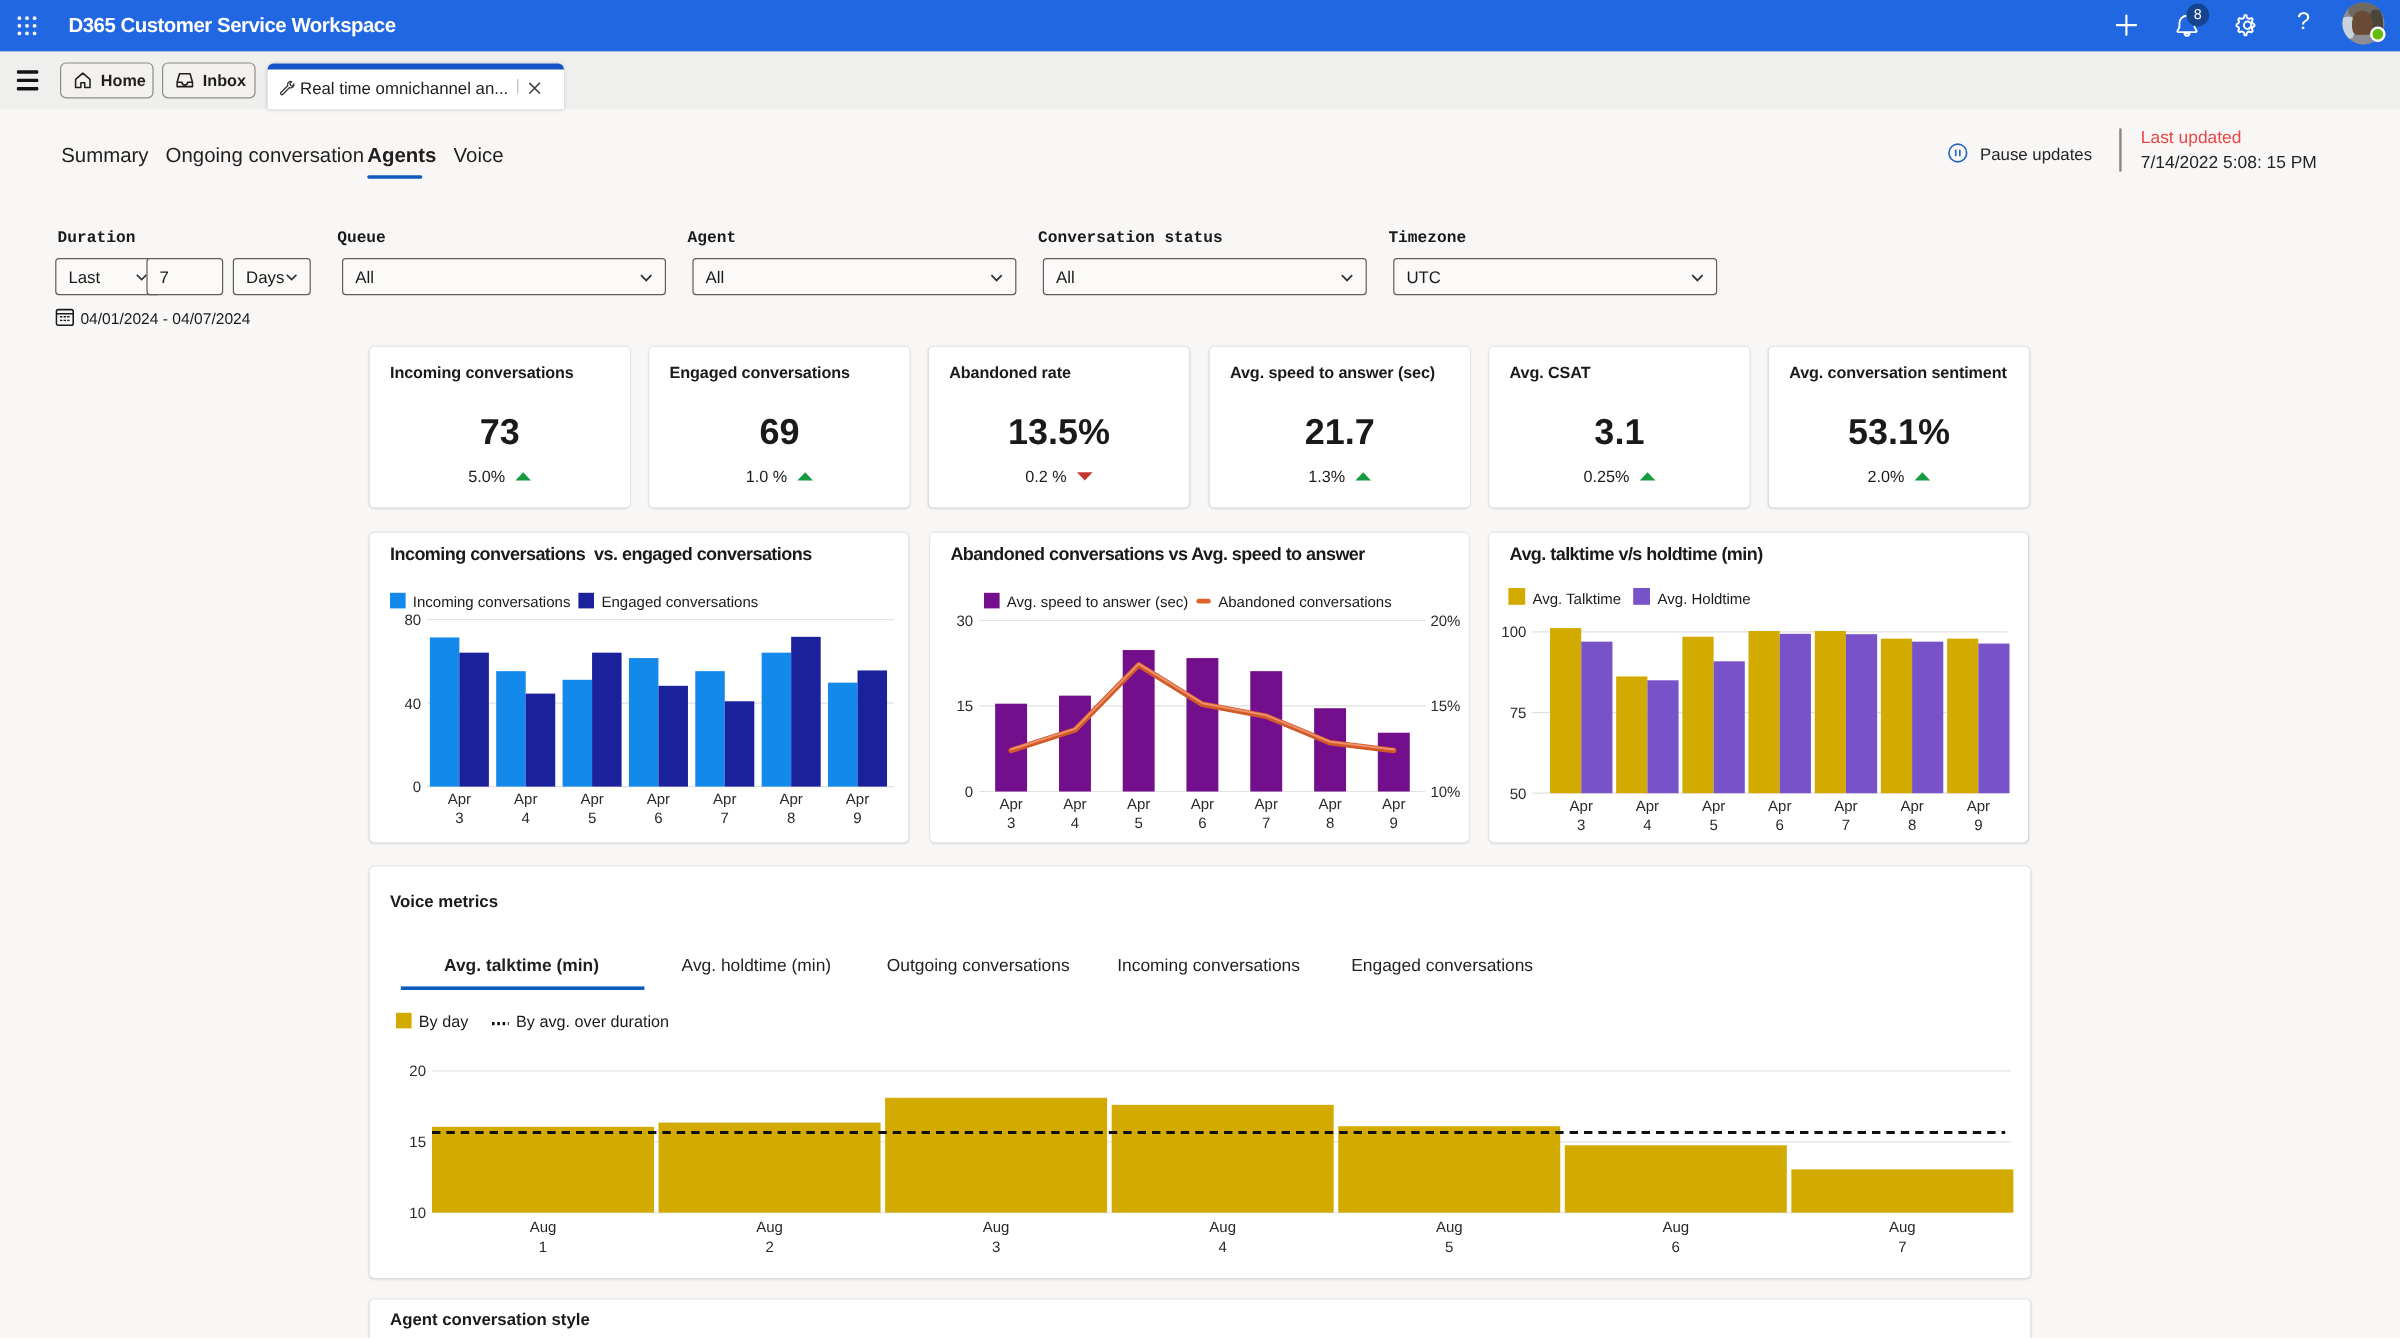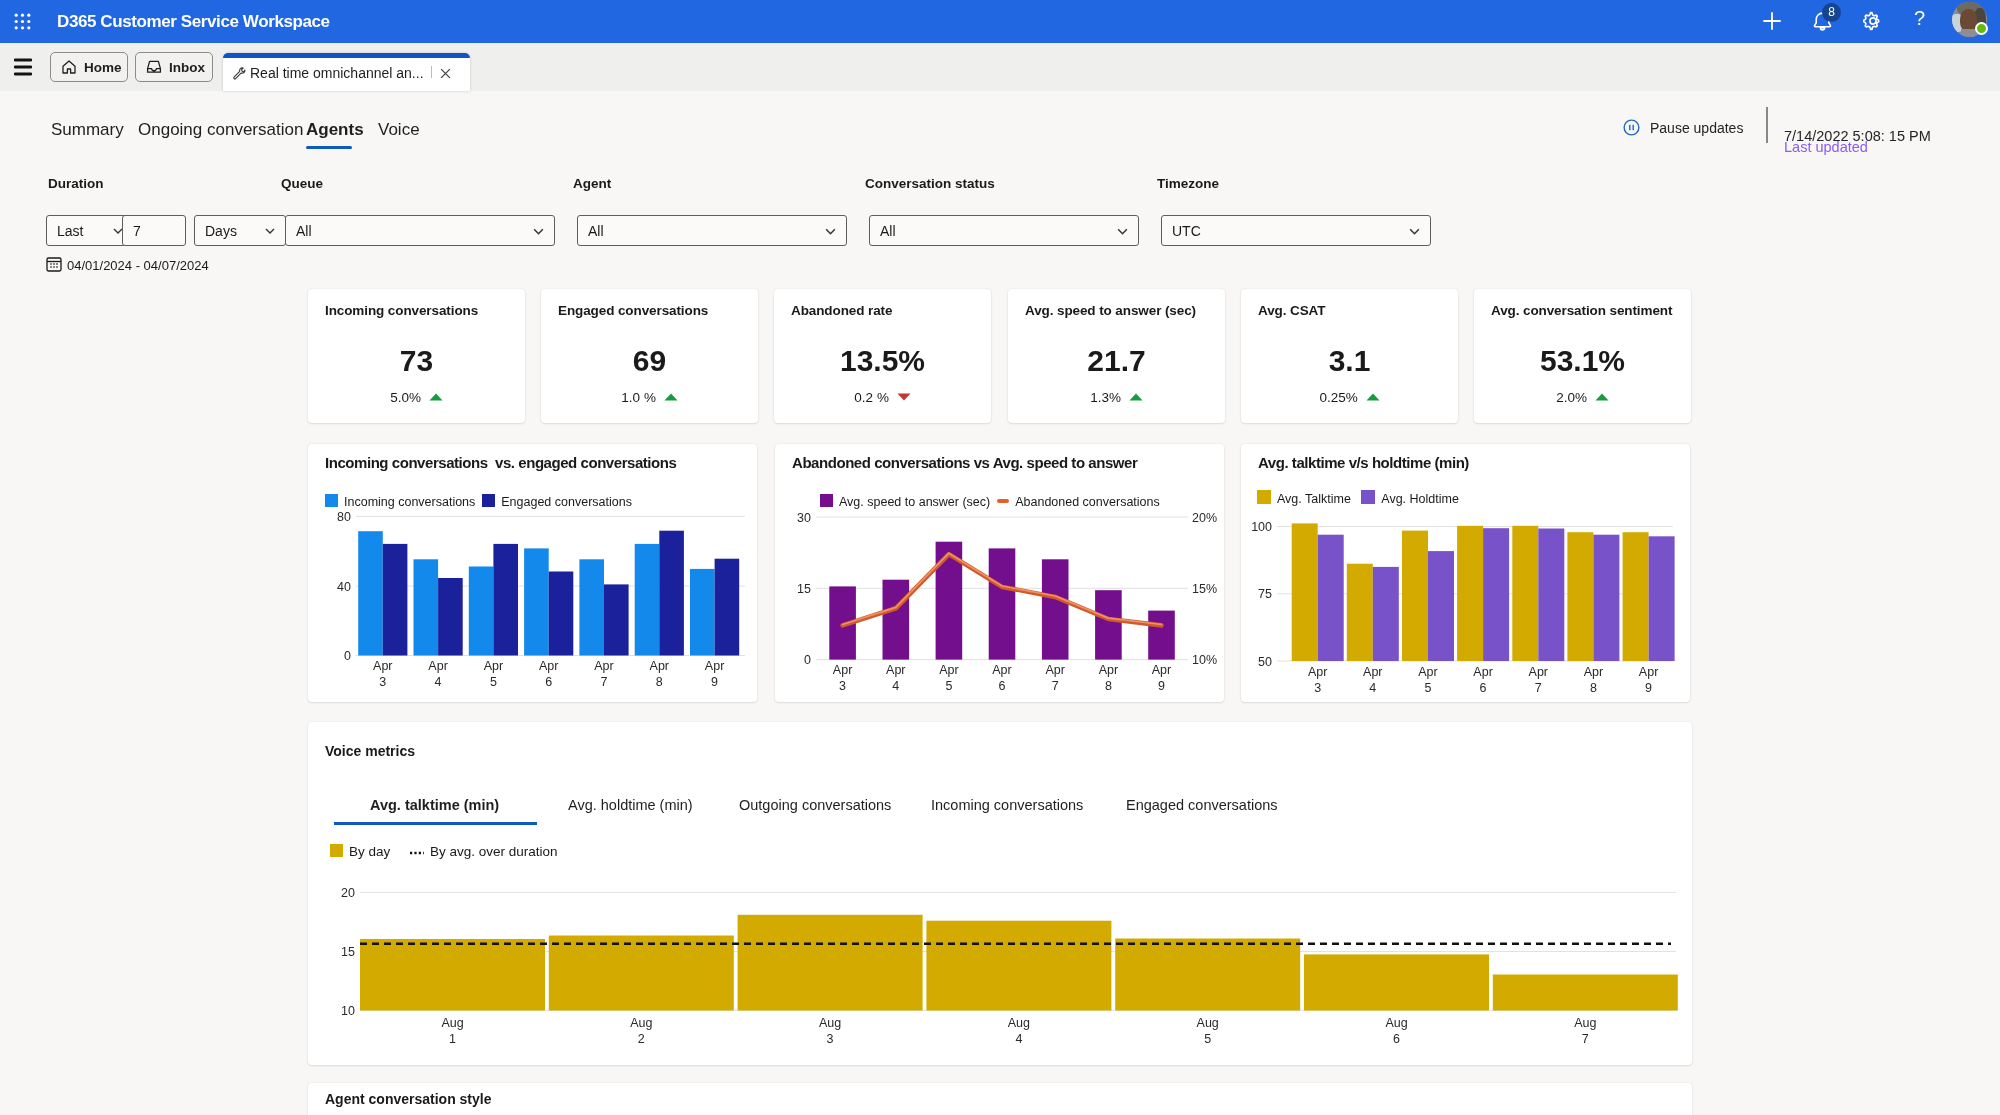"Last updated" div.abs { color: #8b5cf6 -> #ef4444; margin-top: 32px -> none }
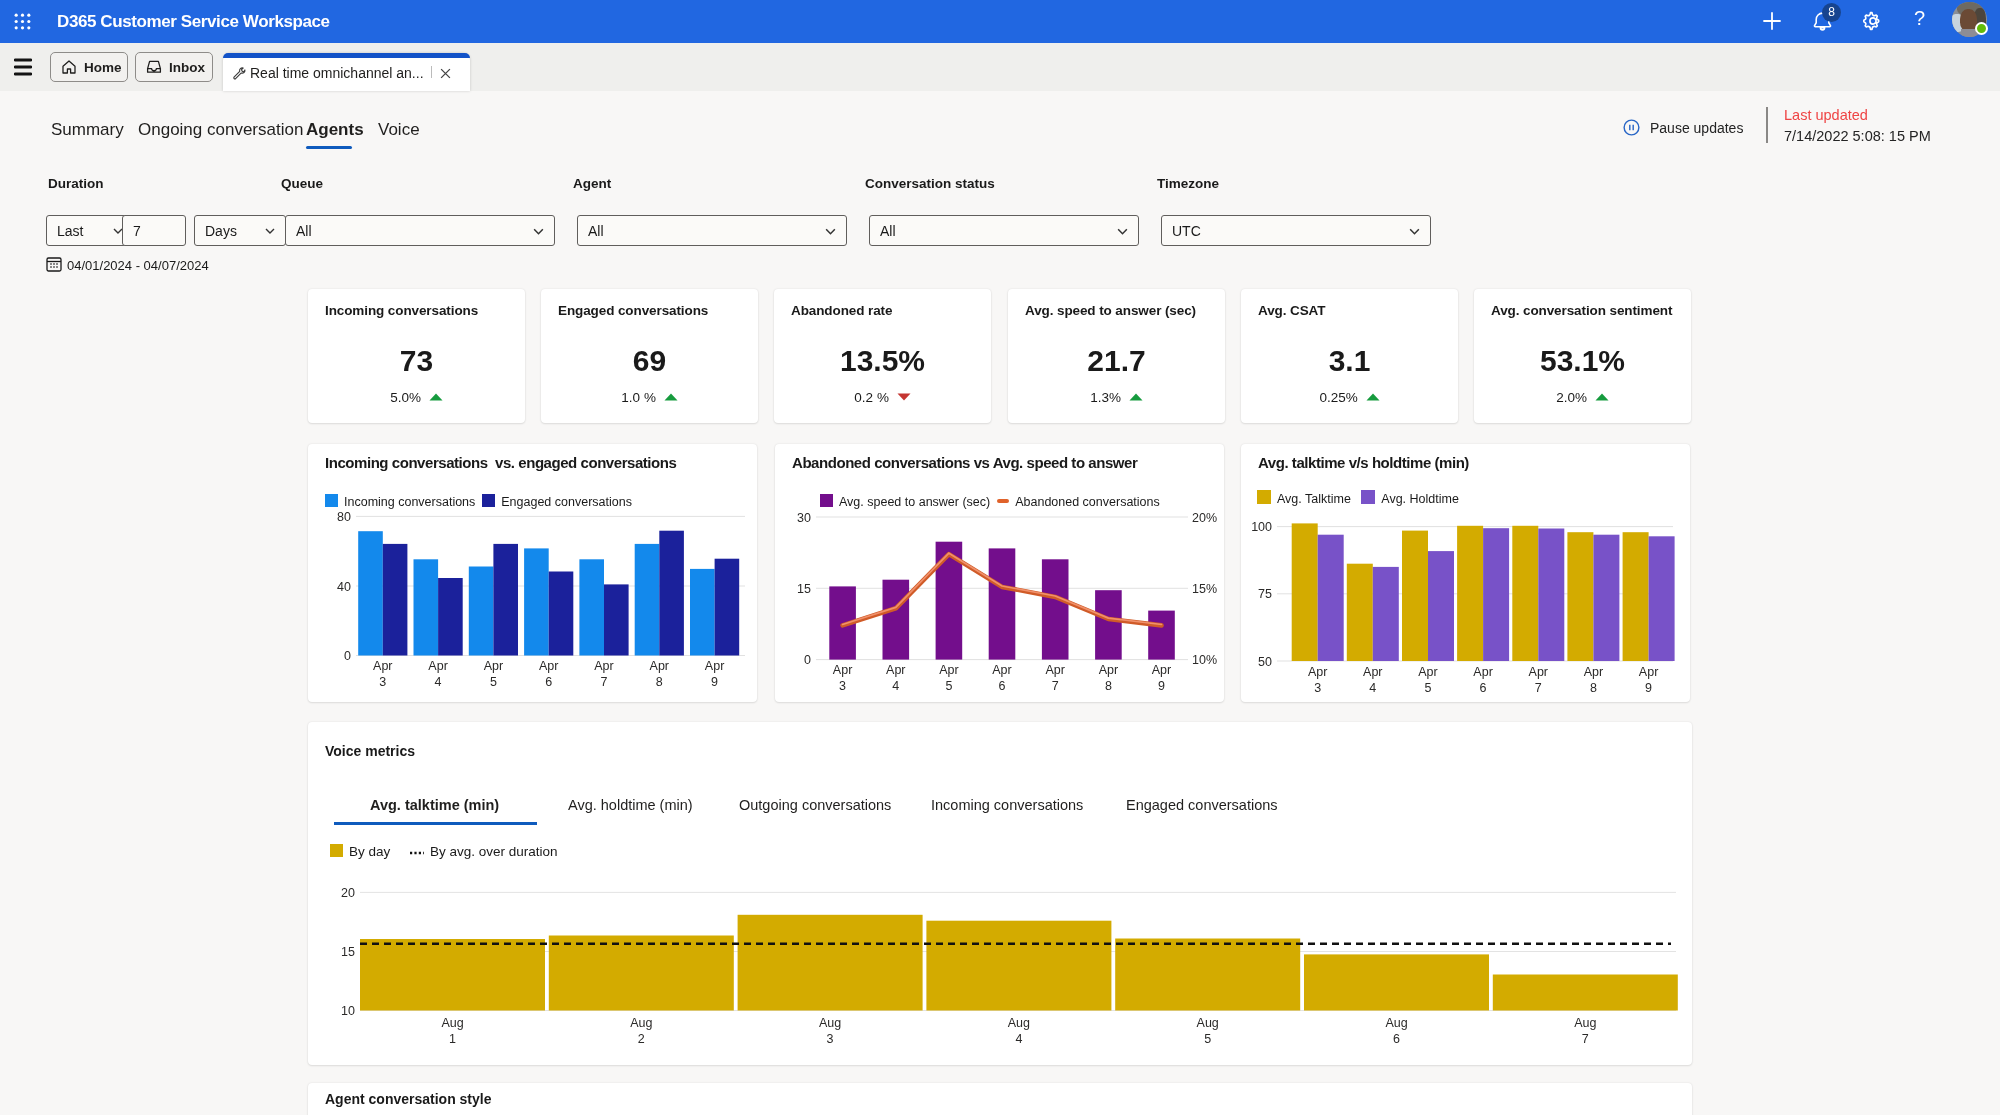"Duration" .flabel { font-family: none -> Liberation Mono, monospace; top: 176px -> 192px }
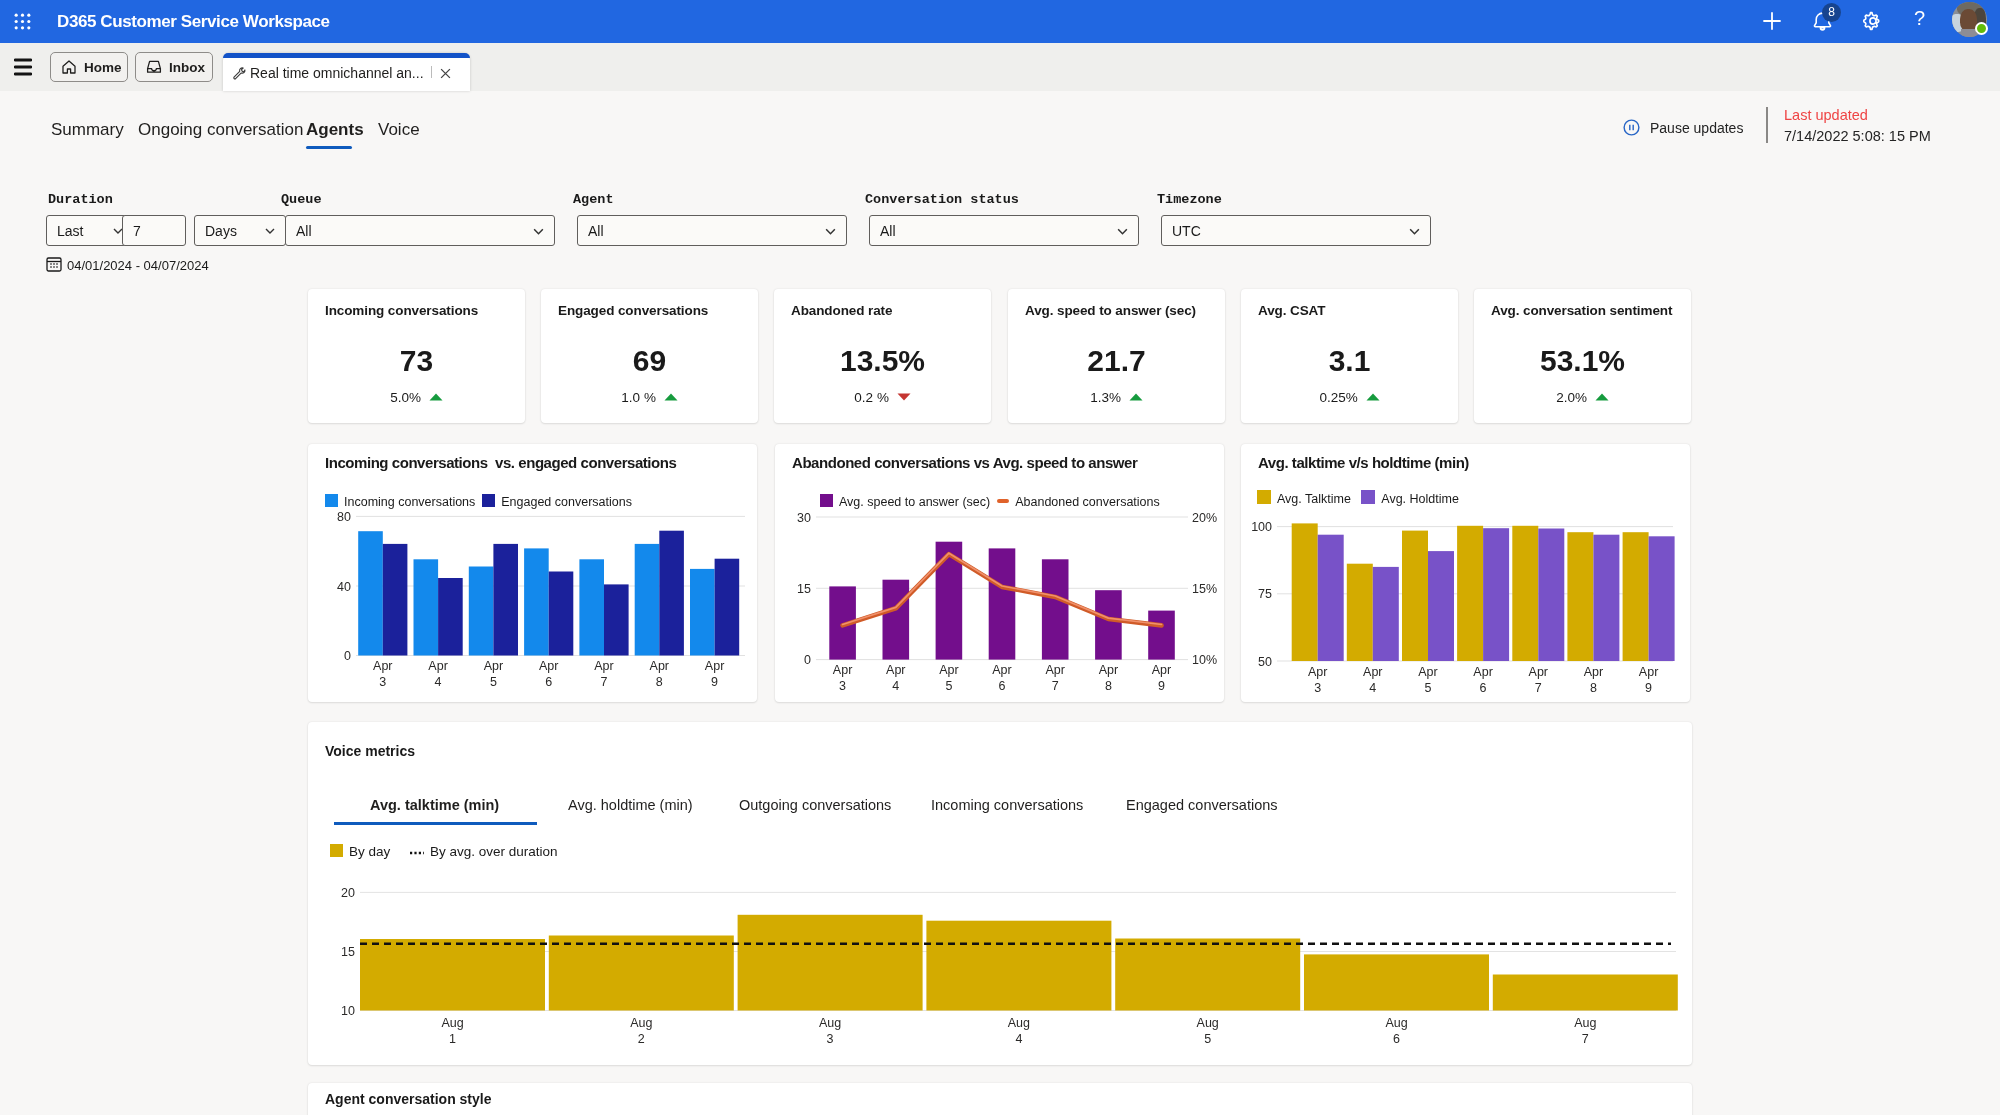"Days" div.combo { width: 92px -> 65px }
